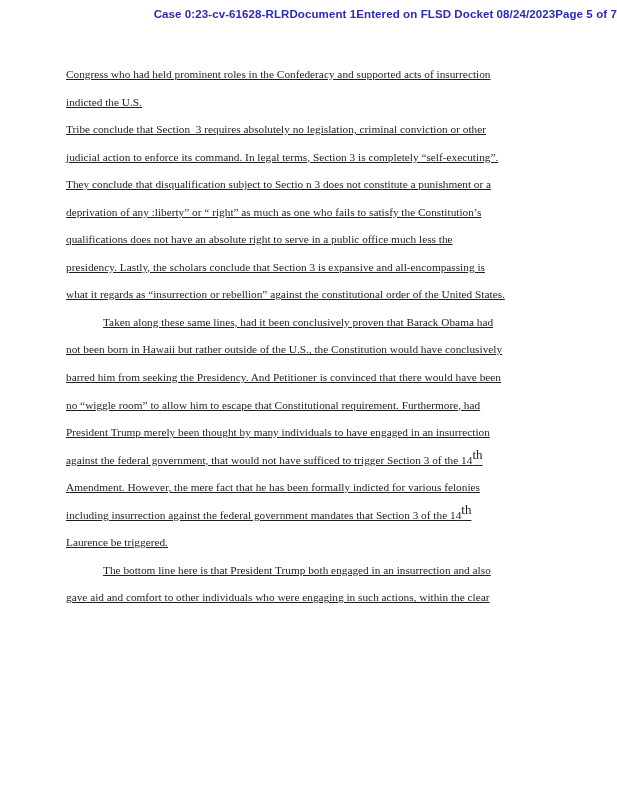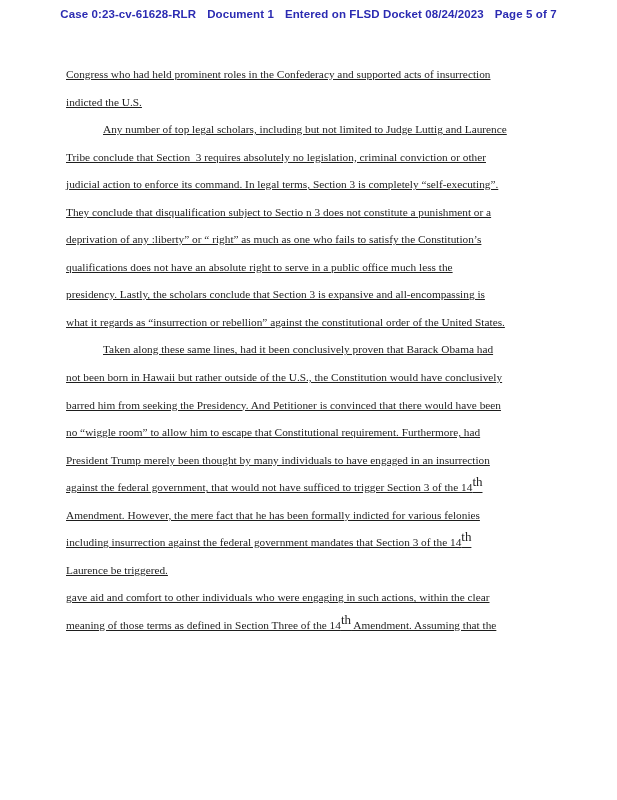"Case 0:23-cv-61628-RLR" .case-header { gap: 11px -> none; justify-content: center -> flex-end }
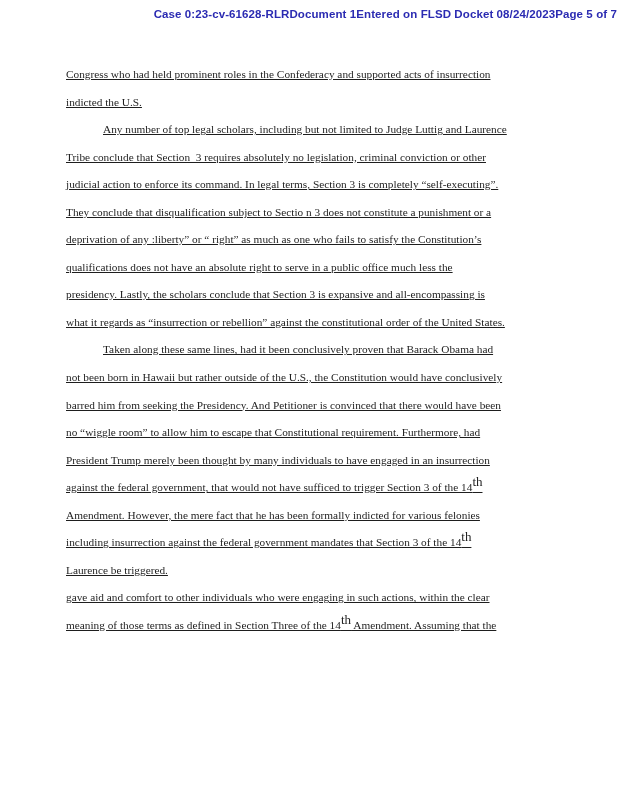"Any number of top legal" div.line { html: <div><span>Any number of top legal scholars, including but not limited to Judge Luttig and Laurence</span></div> -> none }
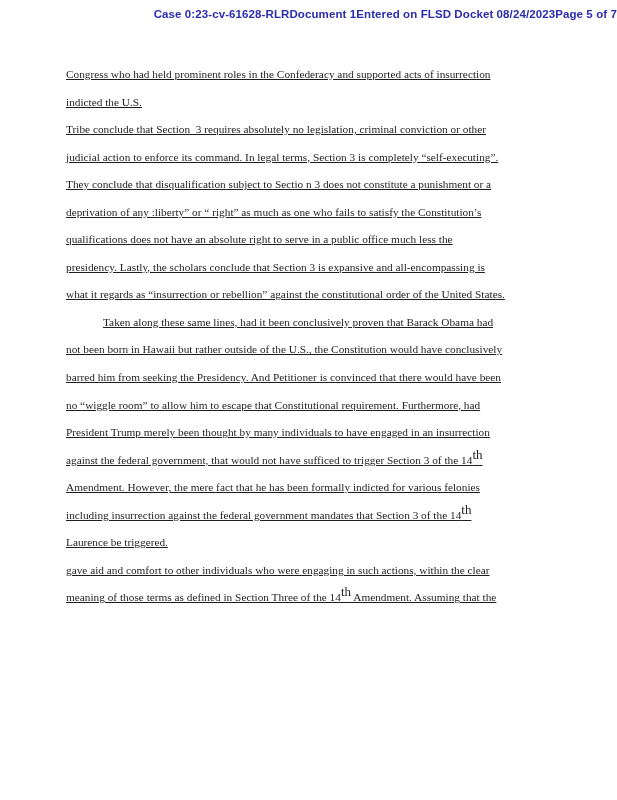"The bottom line here is" div.line { html: none -> <div><span>The bottom line here is that President Trump both engaged in an insurrection and also</span></div> }
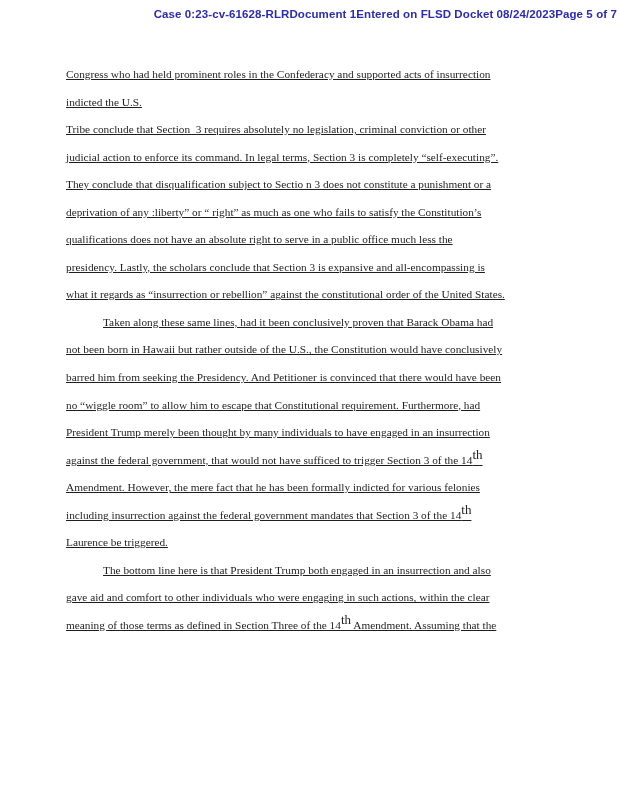"meaning of those terms as" div.line { html: <div><span>meaning of those terms as defined in Section Three of the 14</span><sup>th</sup><span> Amendment. Assuming that the</span></div> -> none }
